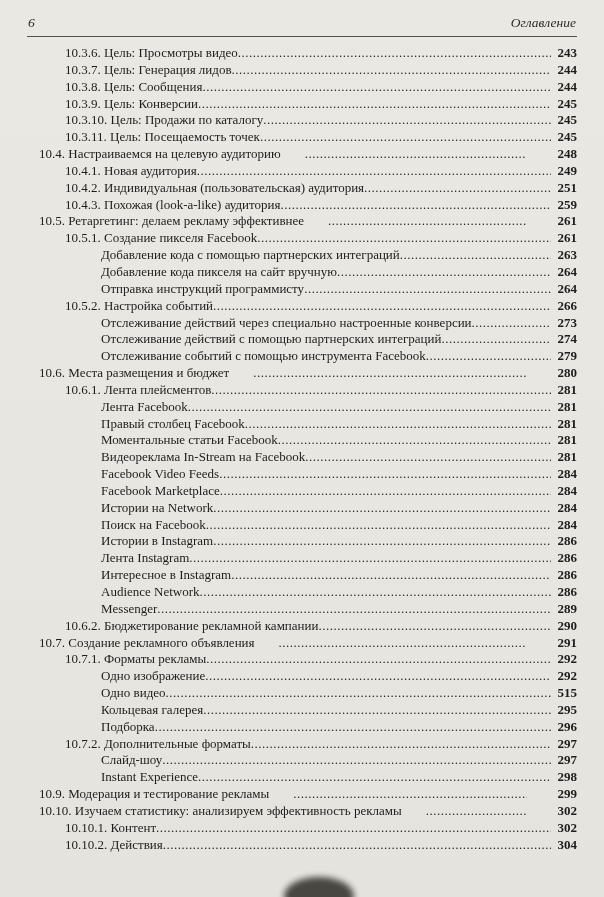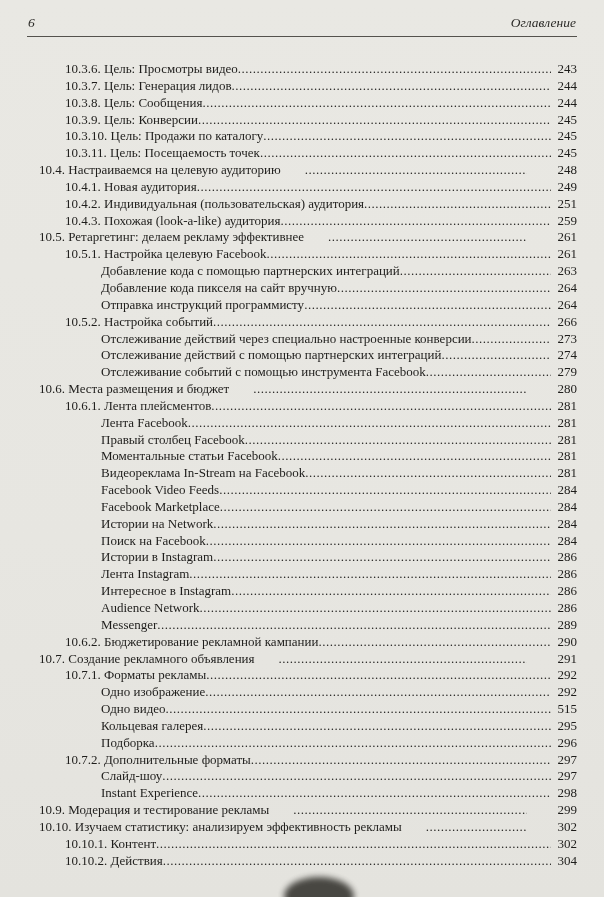"10.3.6. Цель: Просмотры видео" .toc { margin-top: 24px -> 8px }
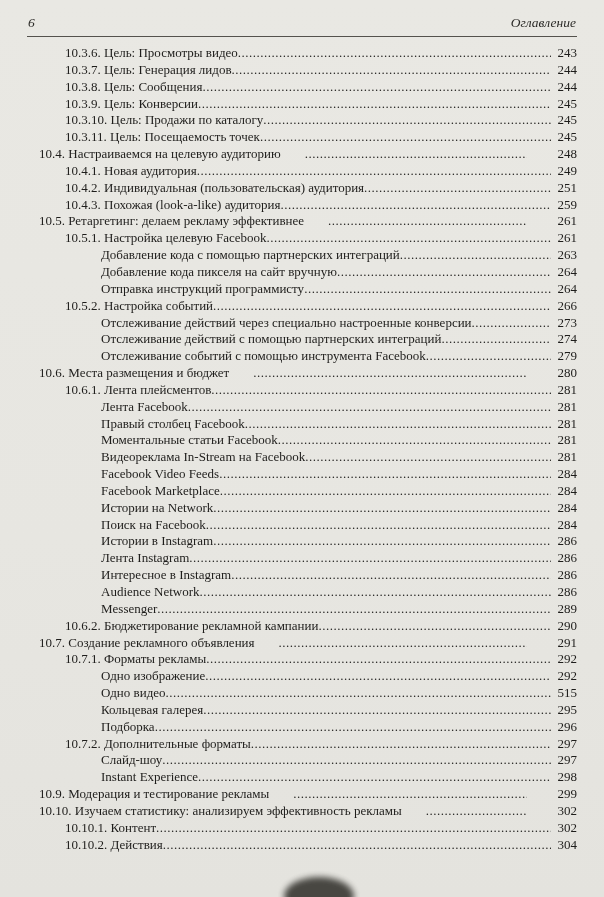"243" .pg { font-weight: none -> bold }
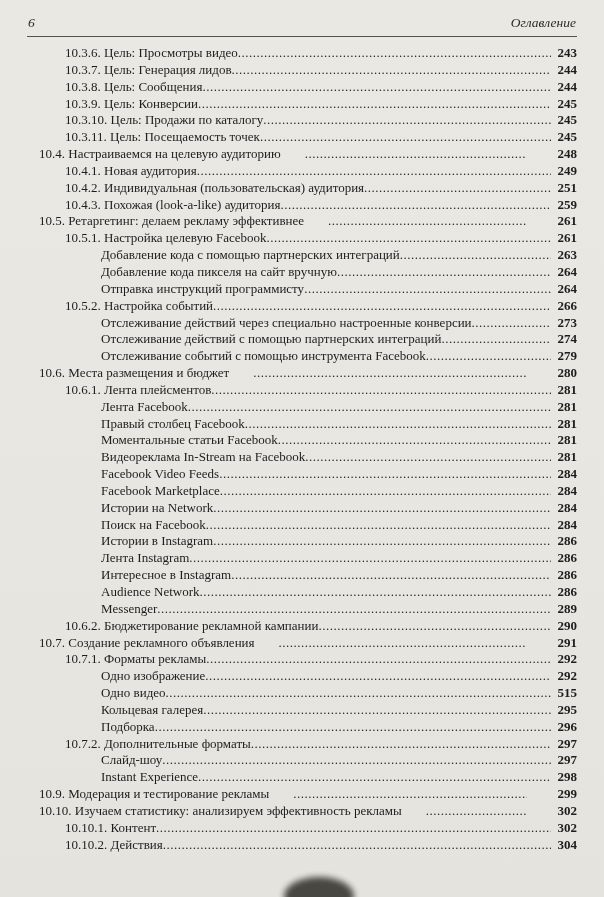"10.5.1. Настройка целевую Facebook" span.t { text: Настройка целевую -> Создание пикселя }
